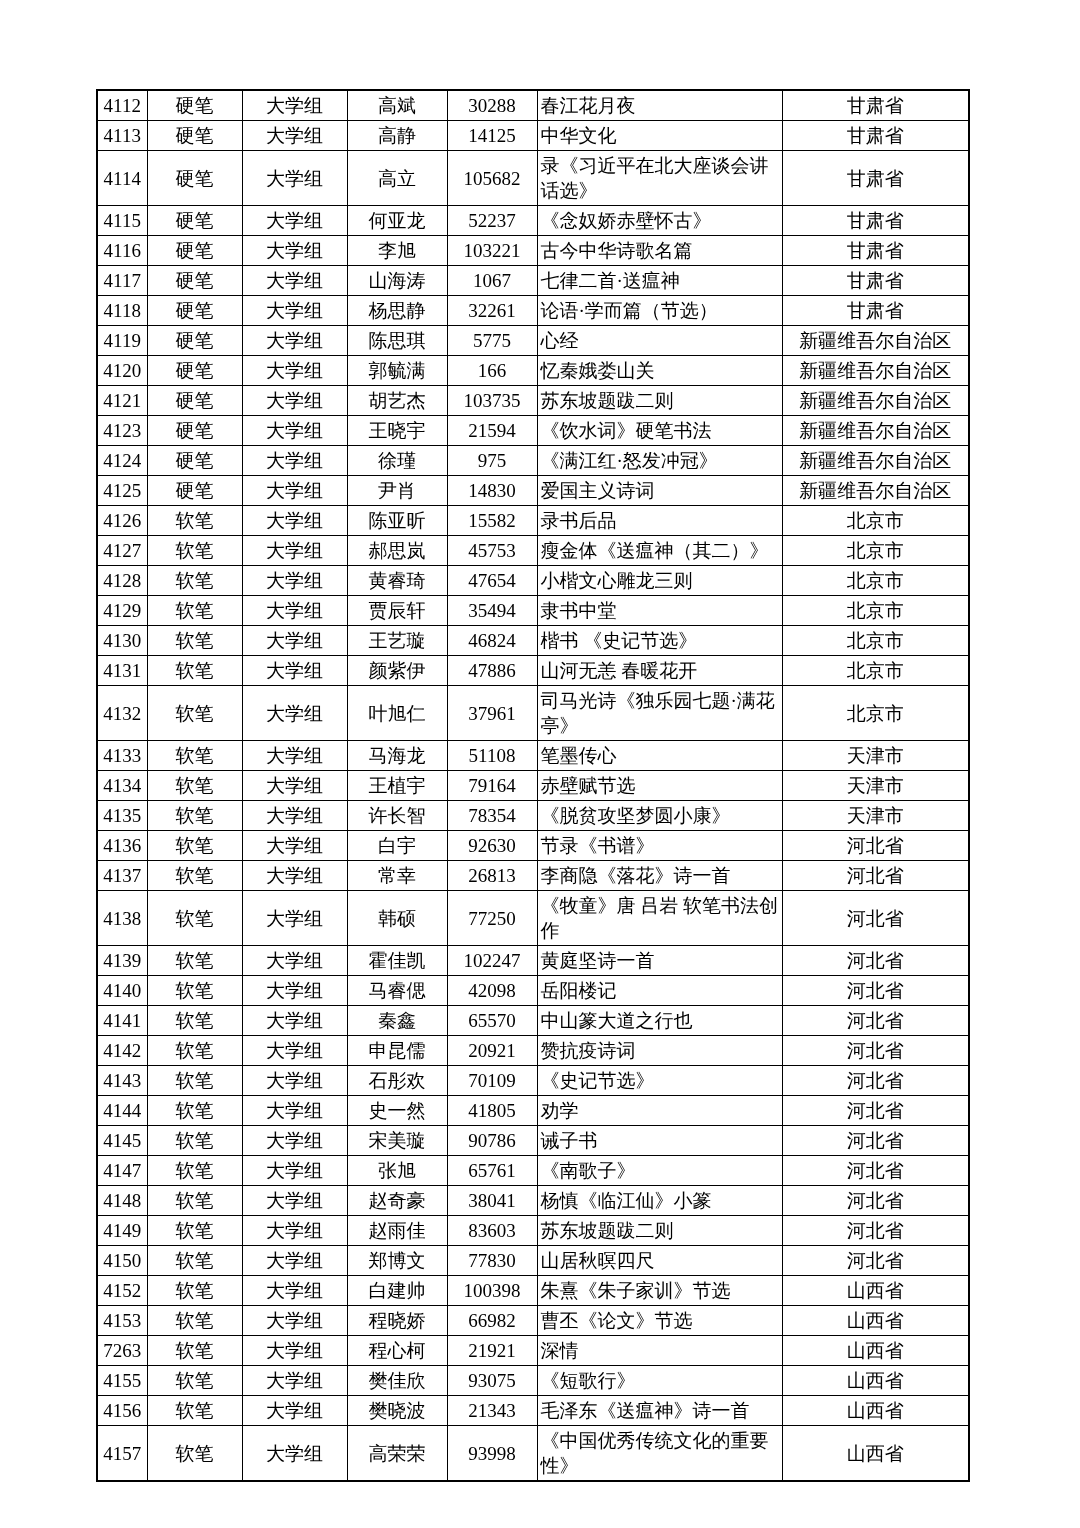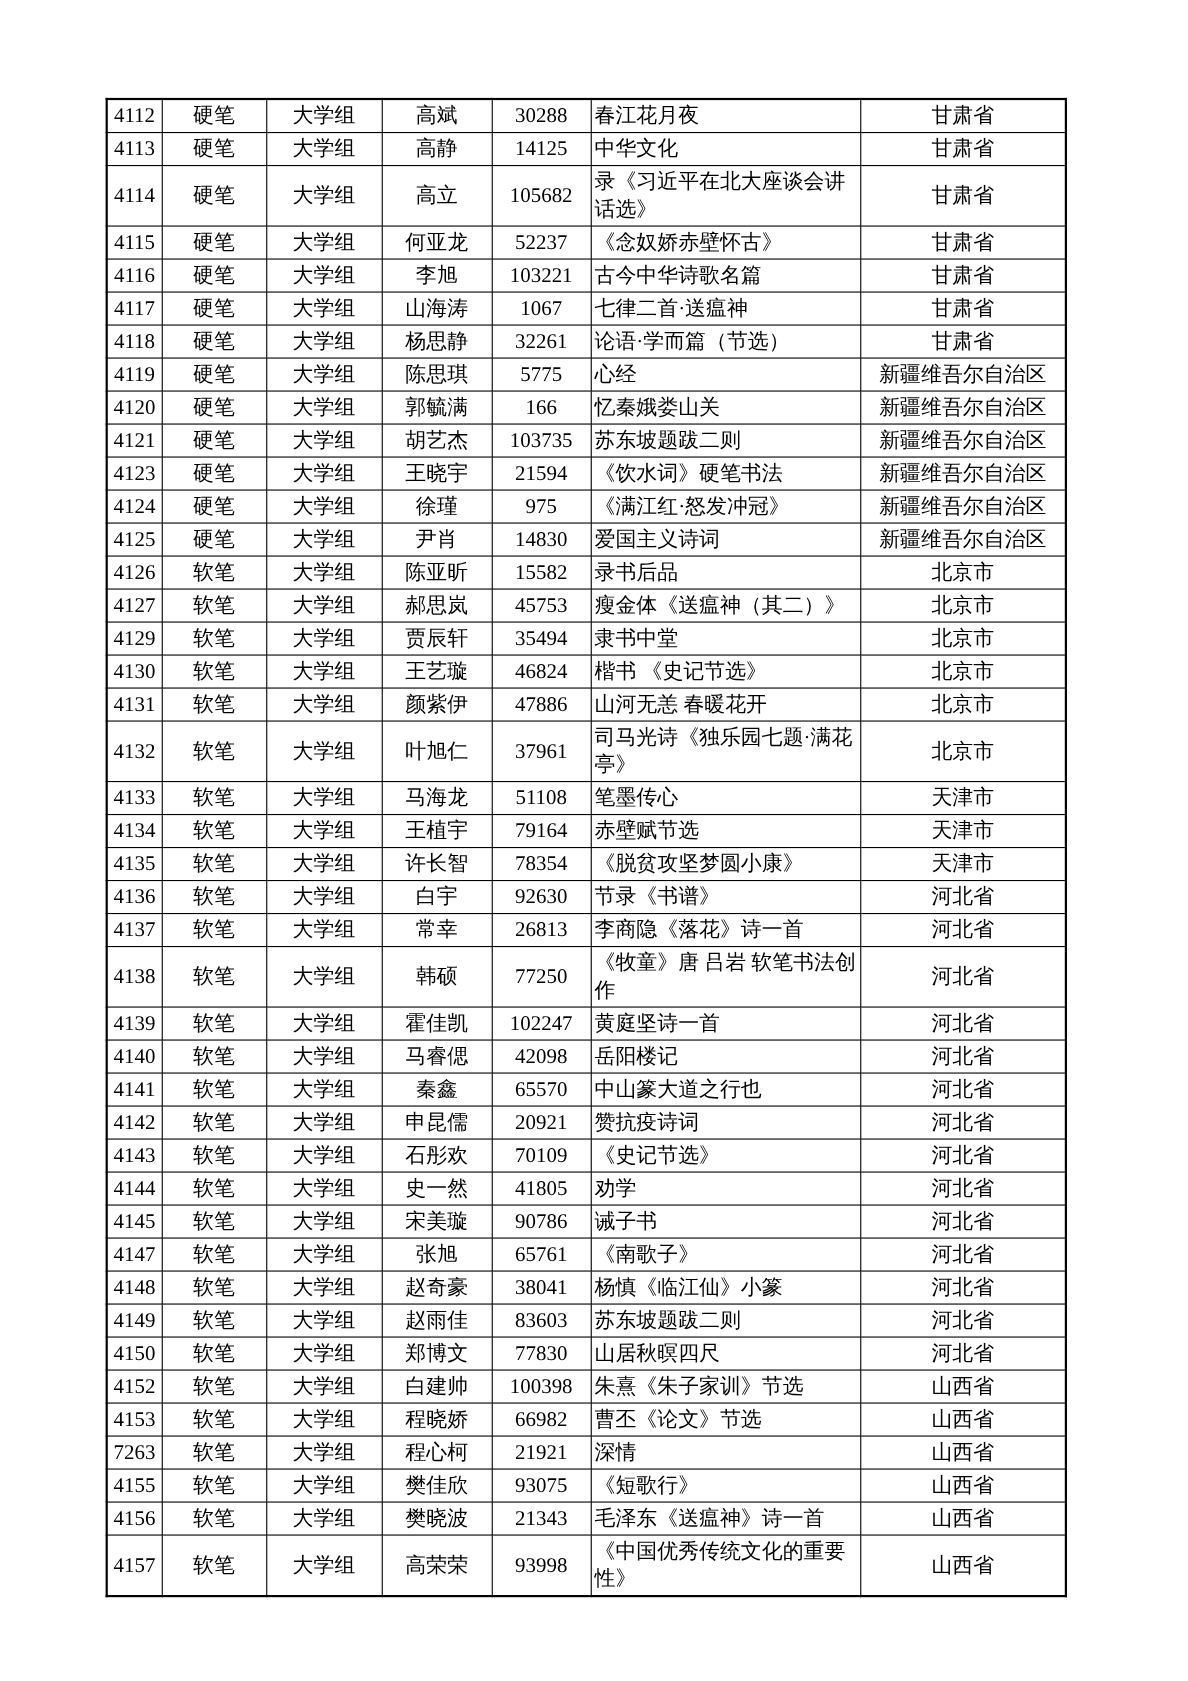"4128" tr { html: none -> <tr> <td>4128</td> <td>软笔</td> <td>大学组</td> <td>黄睿琦</td> <td>47654</td> <td>小楷文心雕龙三则</td> <td>北京市</td> </tr> }
